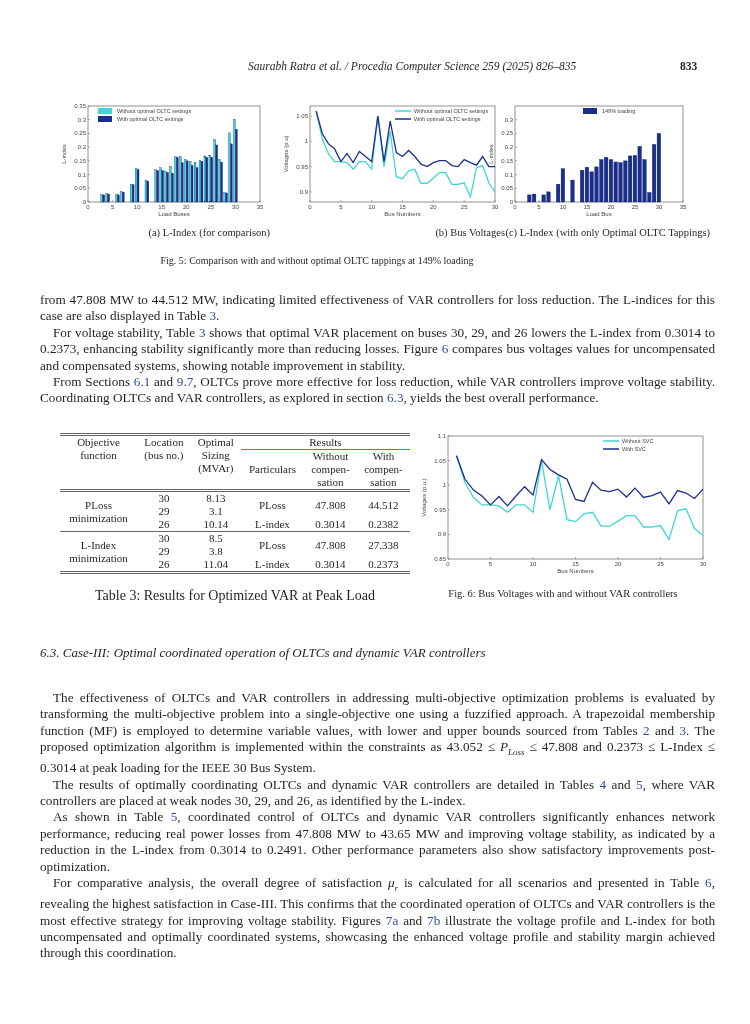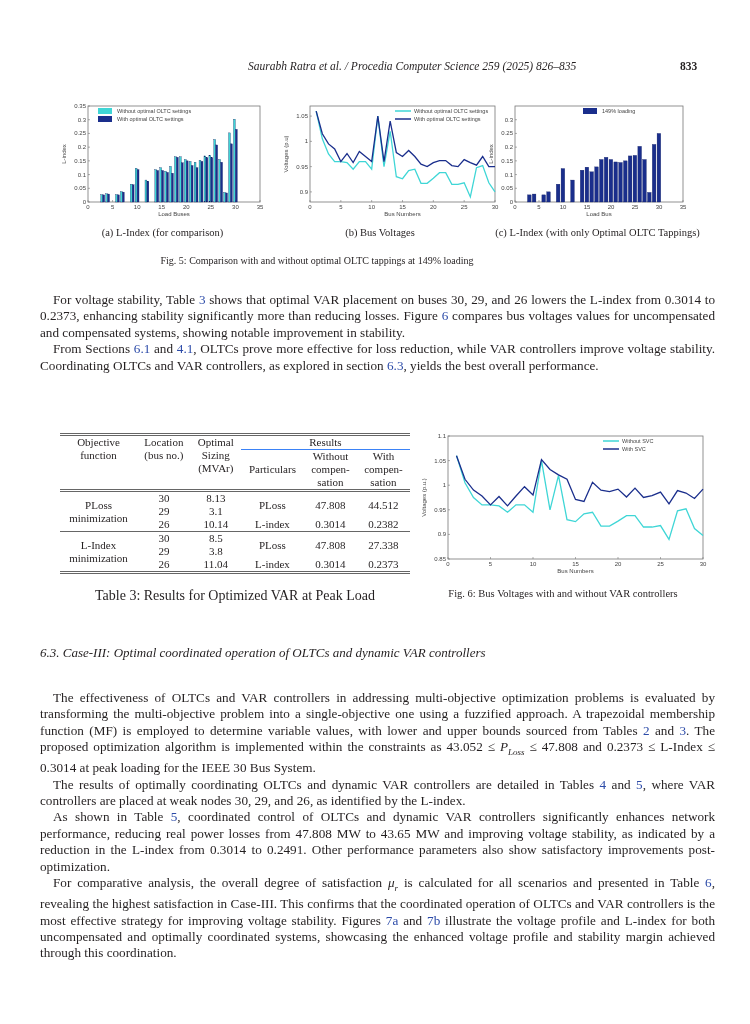"(a) L-Index (for comparison)" .subcap { text-align: center -> right }
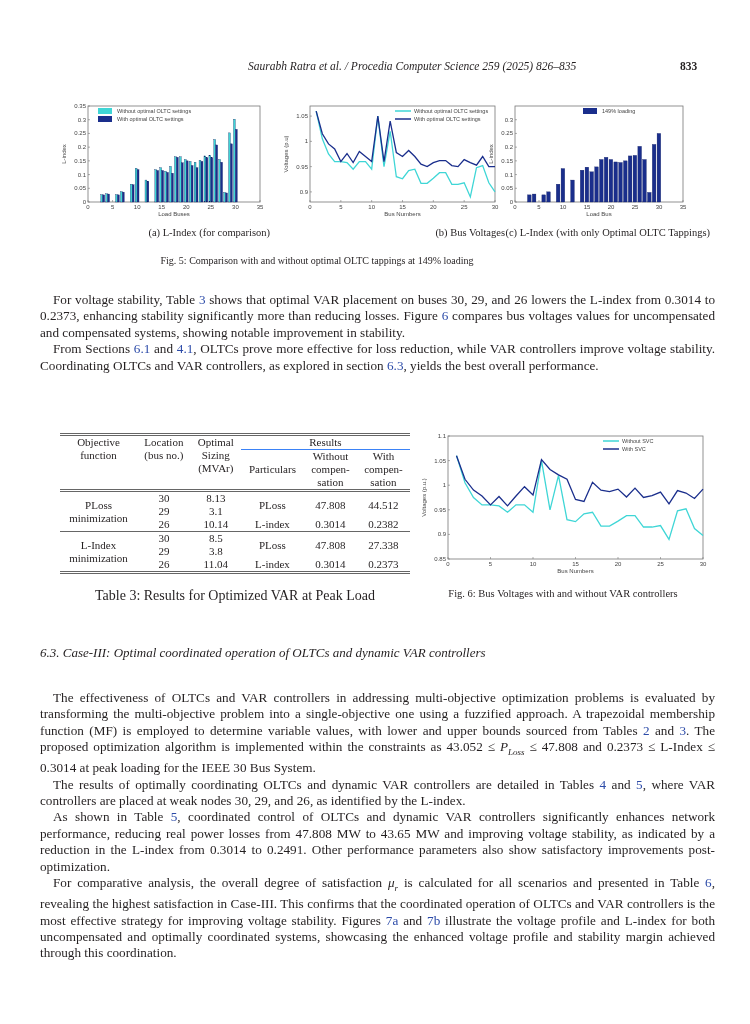"from 47.808 MW to 44.512" p { html: none -> <p><span>from 47.808 MW to 44.512 MW, indicating limited effectiveness of VAR controllers for loss reduction. The L-indices for this case are also displayed in Table </span><span>3</span><span>.</span></p> }
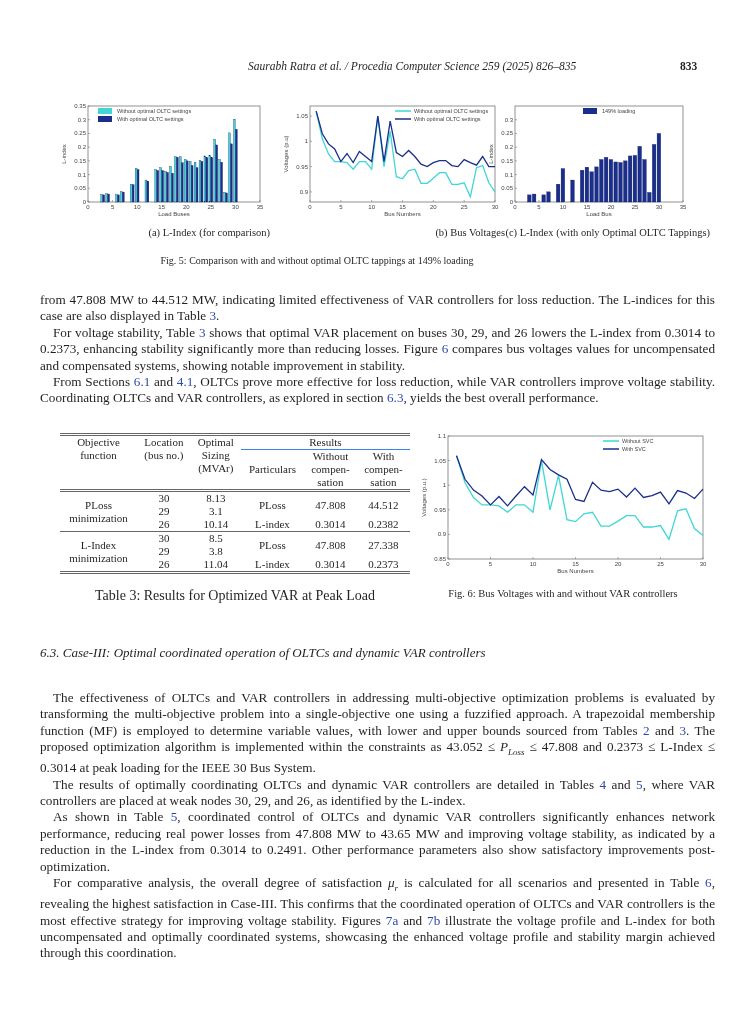"4.1" span.ref { text: 4.1 -> 9.7 }
